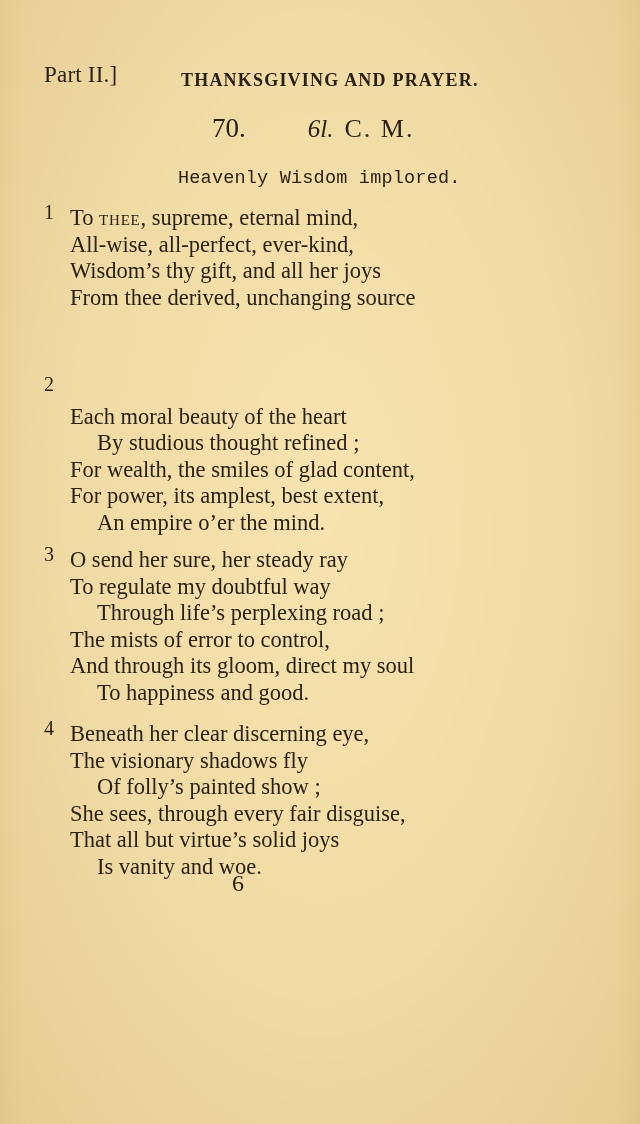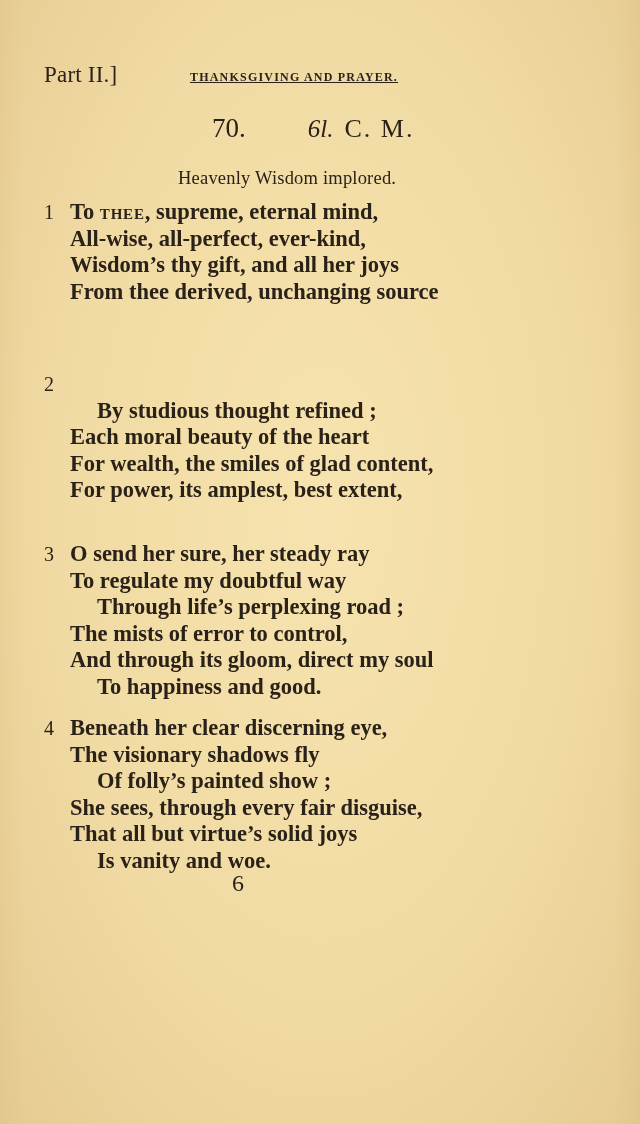"THANKSGIVING AND PRAYER." .section-title { font-size: 12px -> 18px; left: 146px -> 137px; text-decoration: underline -> none }
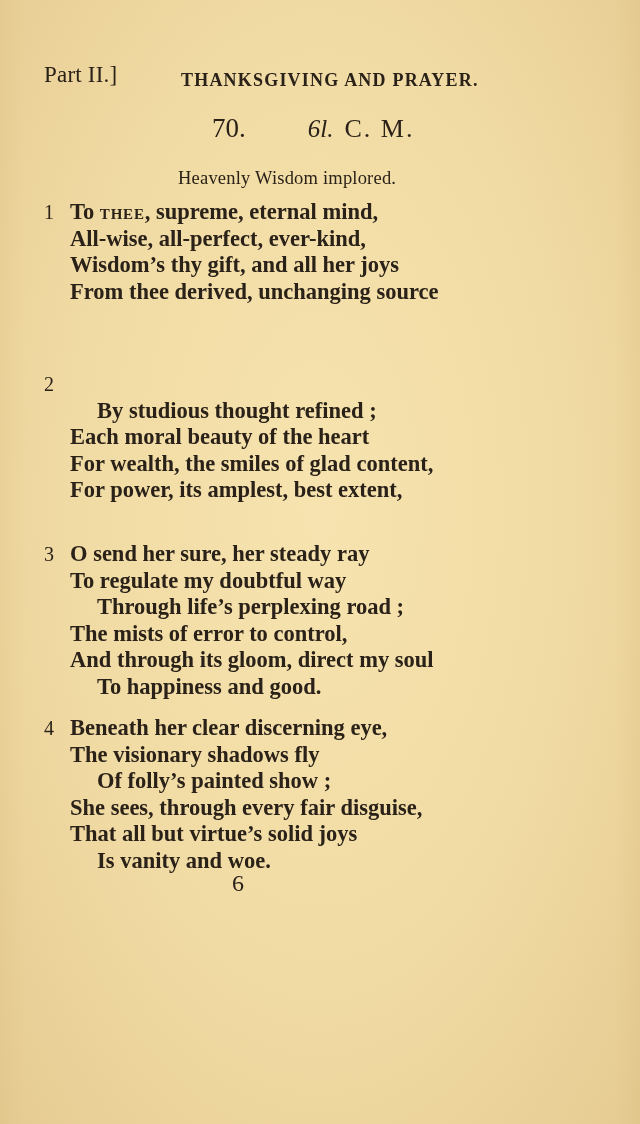"Heavenly Wisdom implored." .hymn-subtitle { font-family: none -> Liberation Mono, monospace }
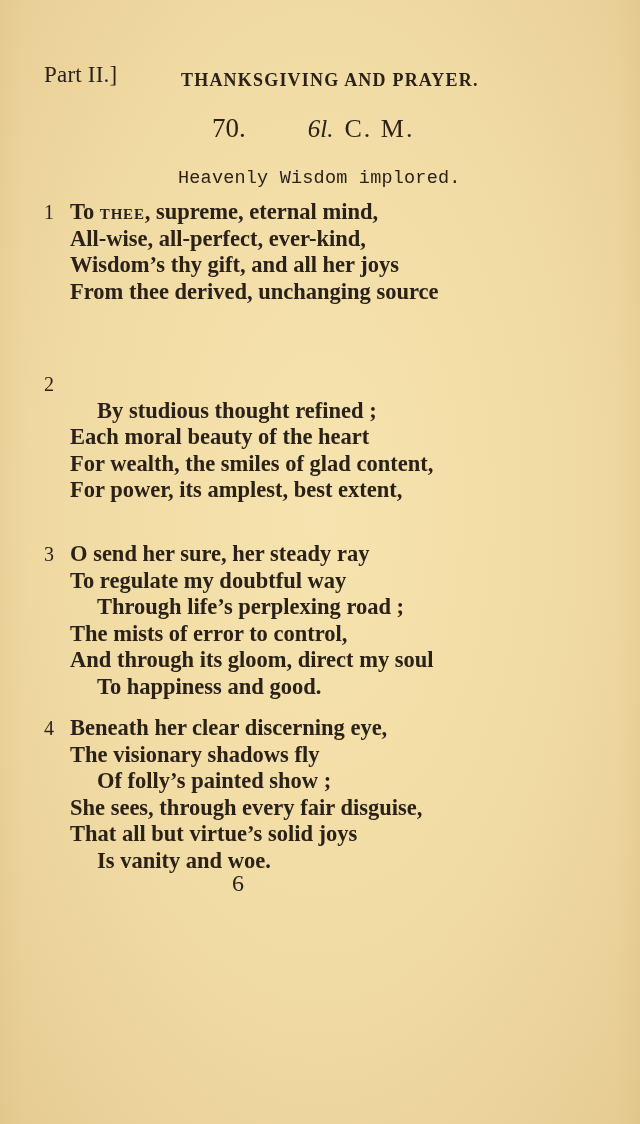"To thee, supreme, eternal mind," .verse-text { font-weight: bold -> none; top: 0 -> 6px }
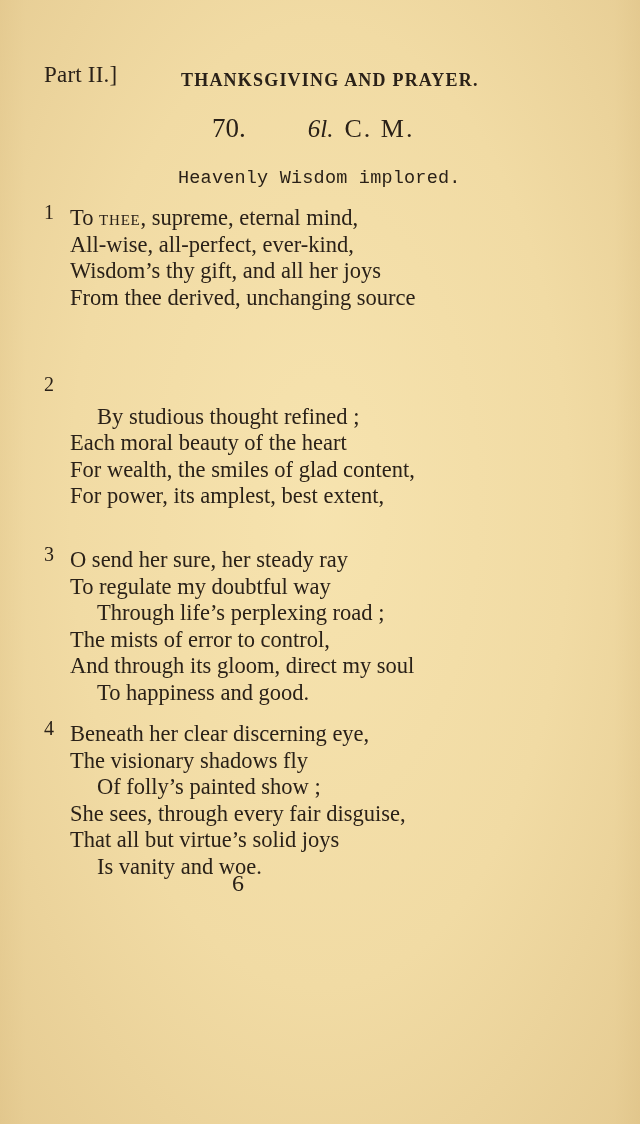"By studious thought refined ;" div.verse-line { order: before "Each moral beauty of the" -> after "Each moral beauty of the" }
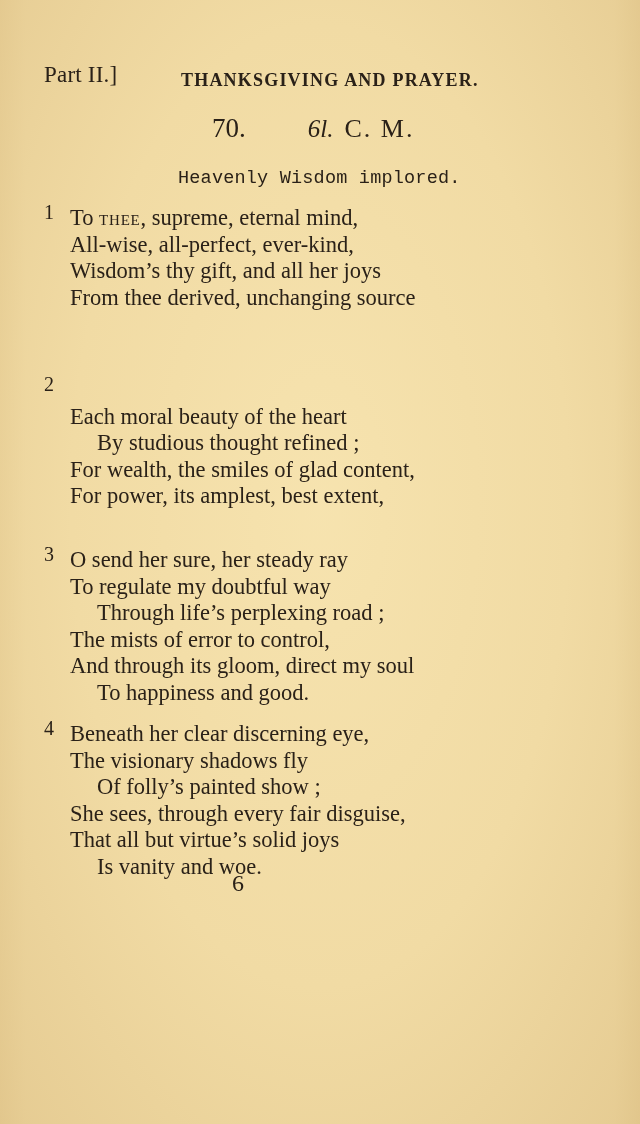"An empire o’er the mind." div.verse-line { html: none -> <div> <span>An empire o’er the mind.</span> </div> }
